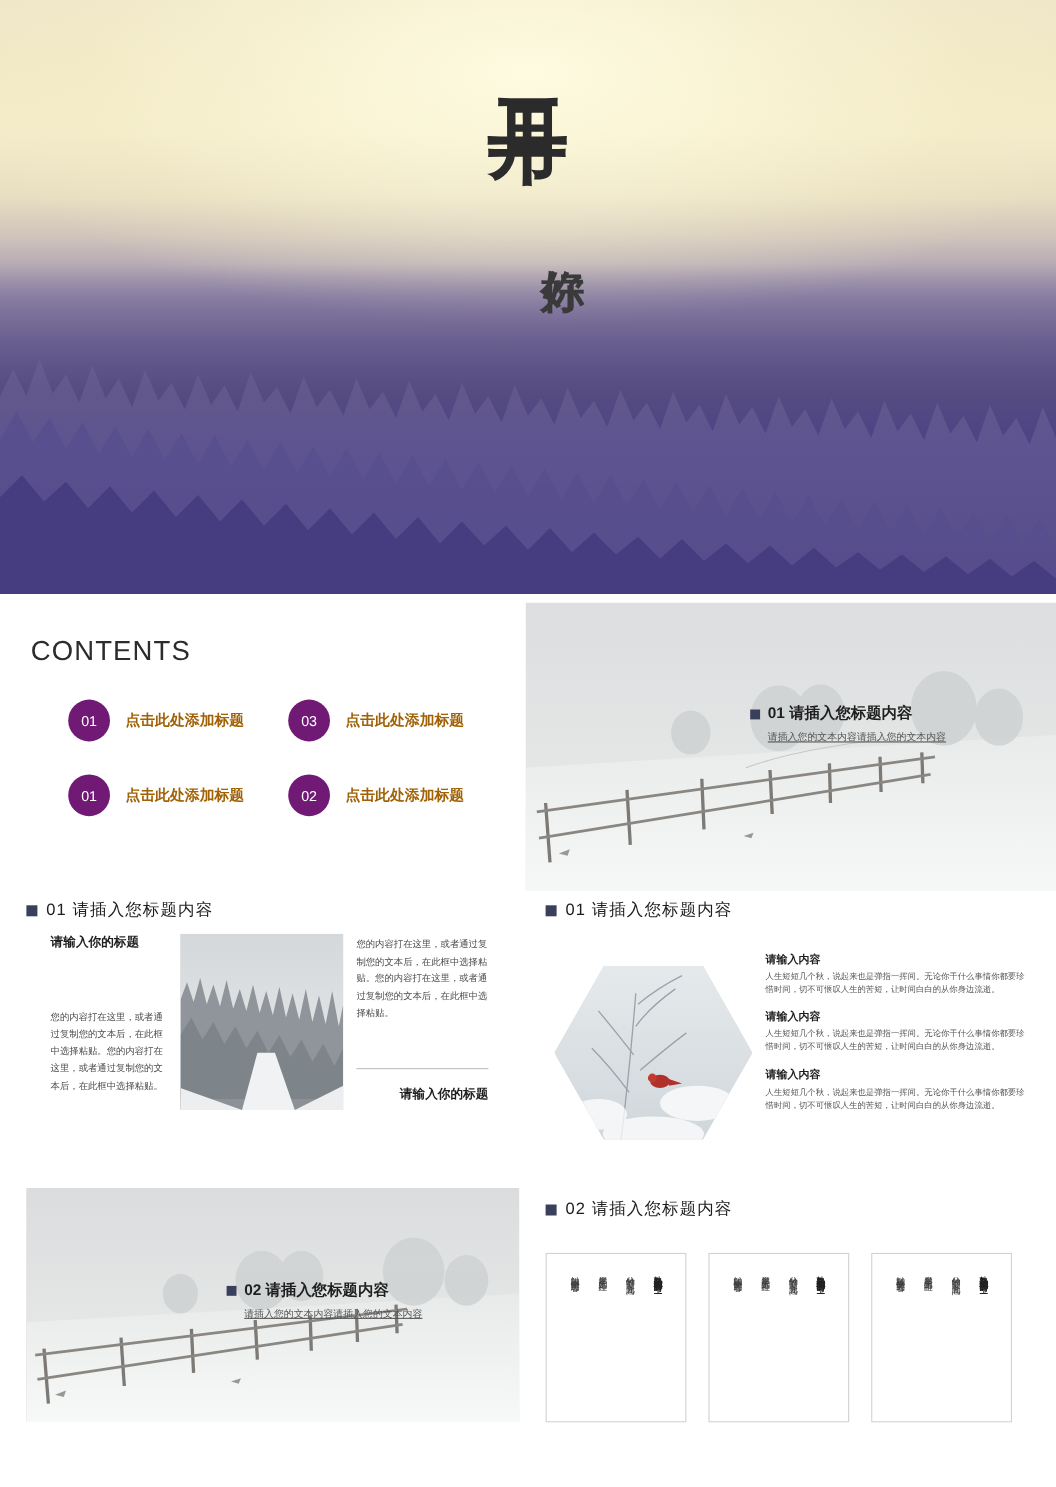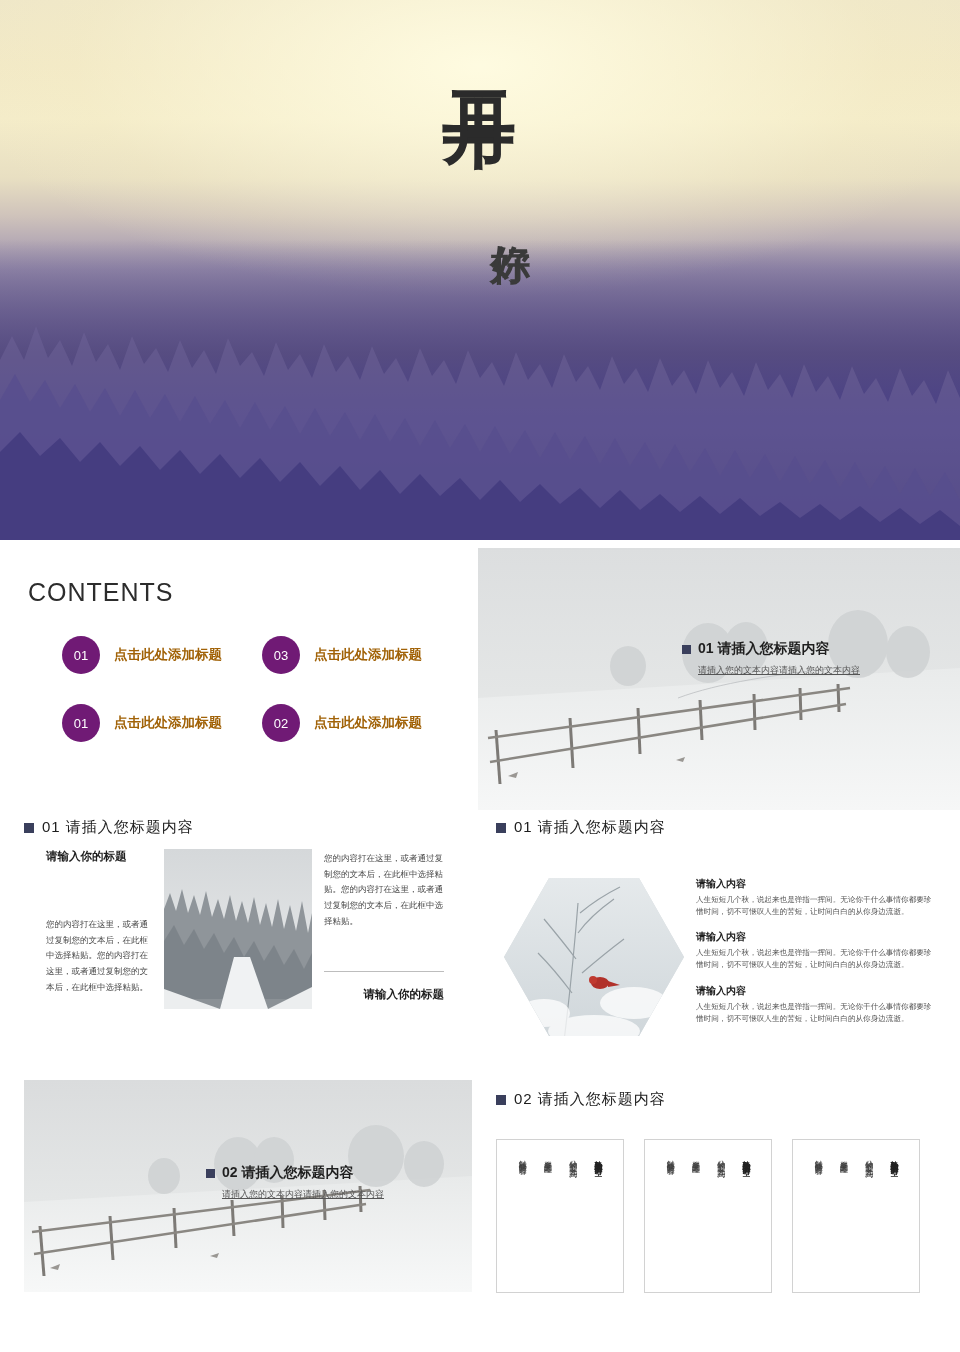"请输入内容" .s4-item { margin-top: 12px -> none }
